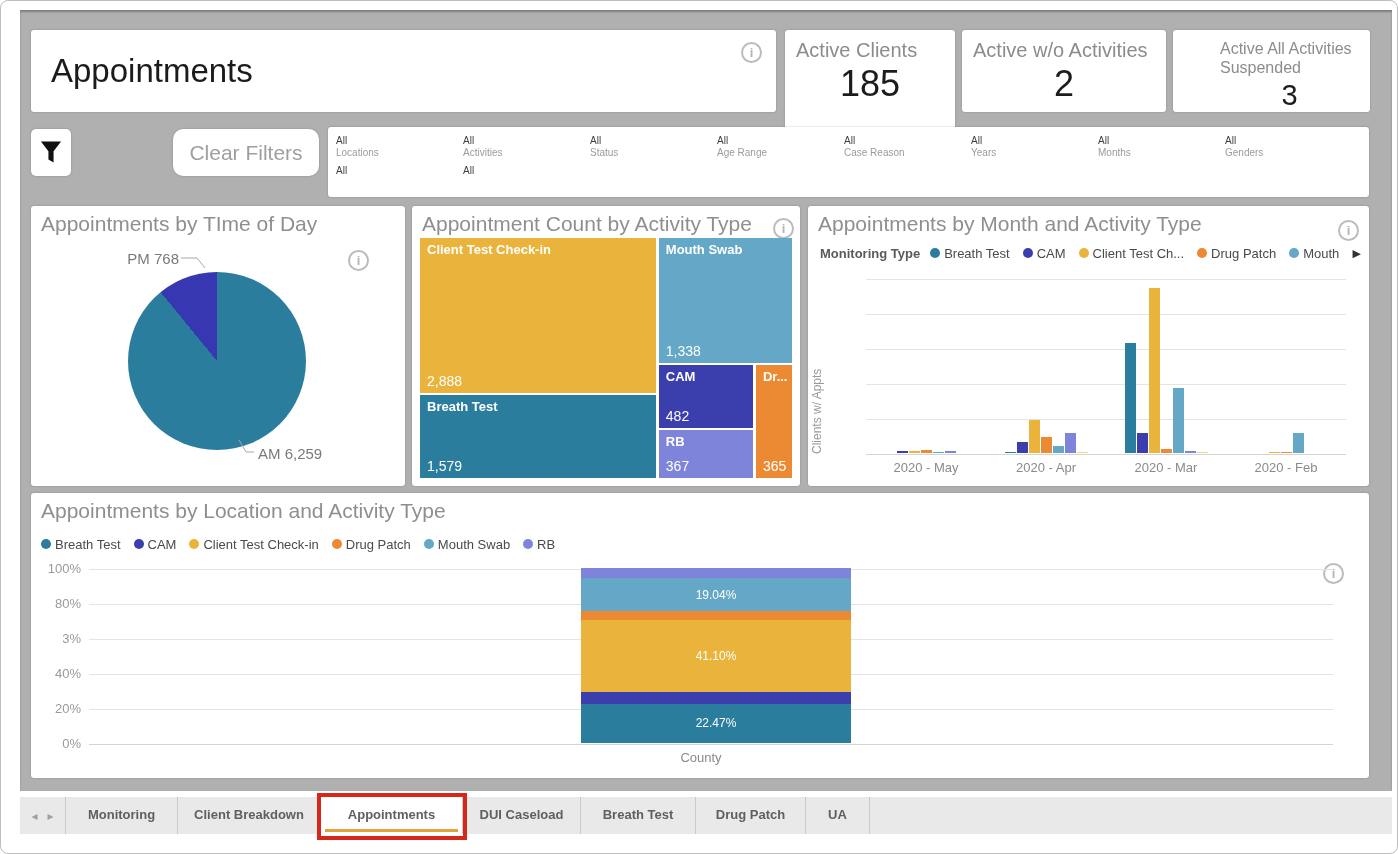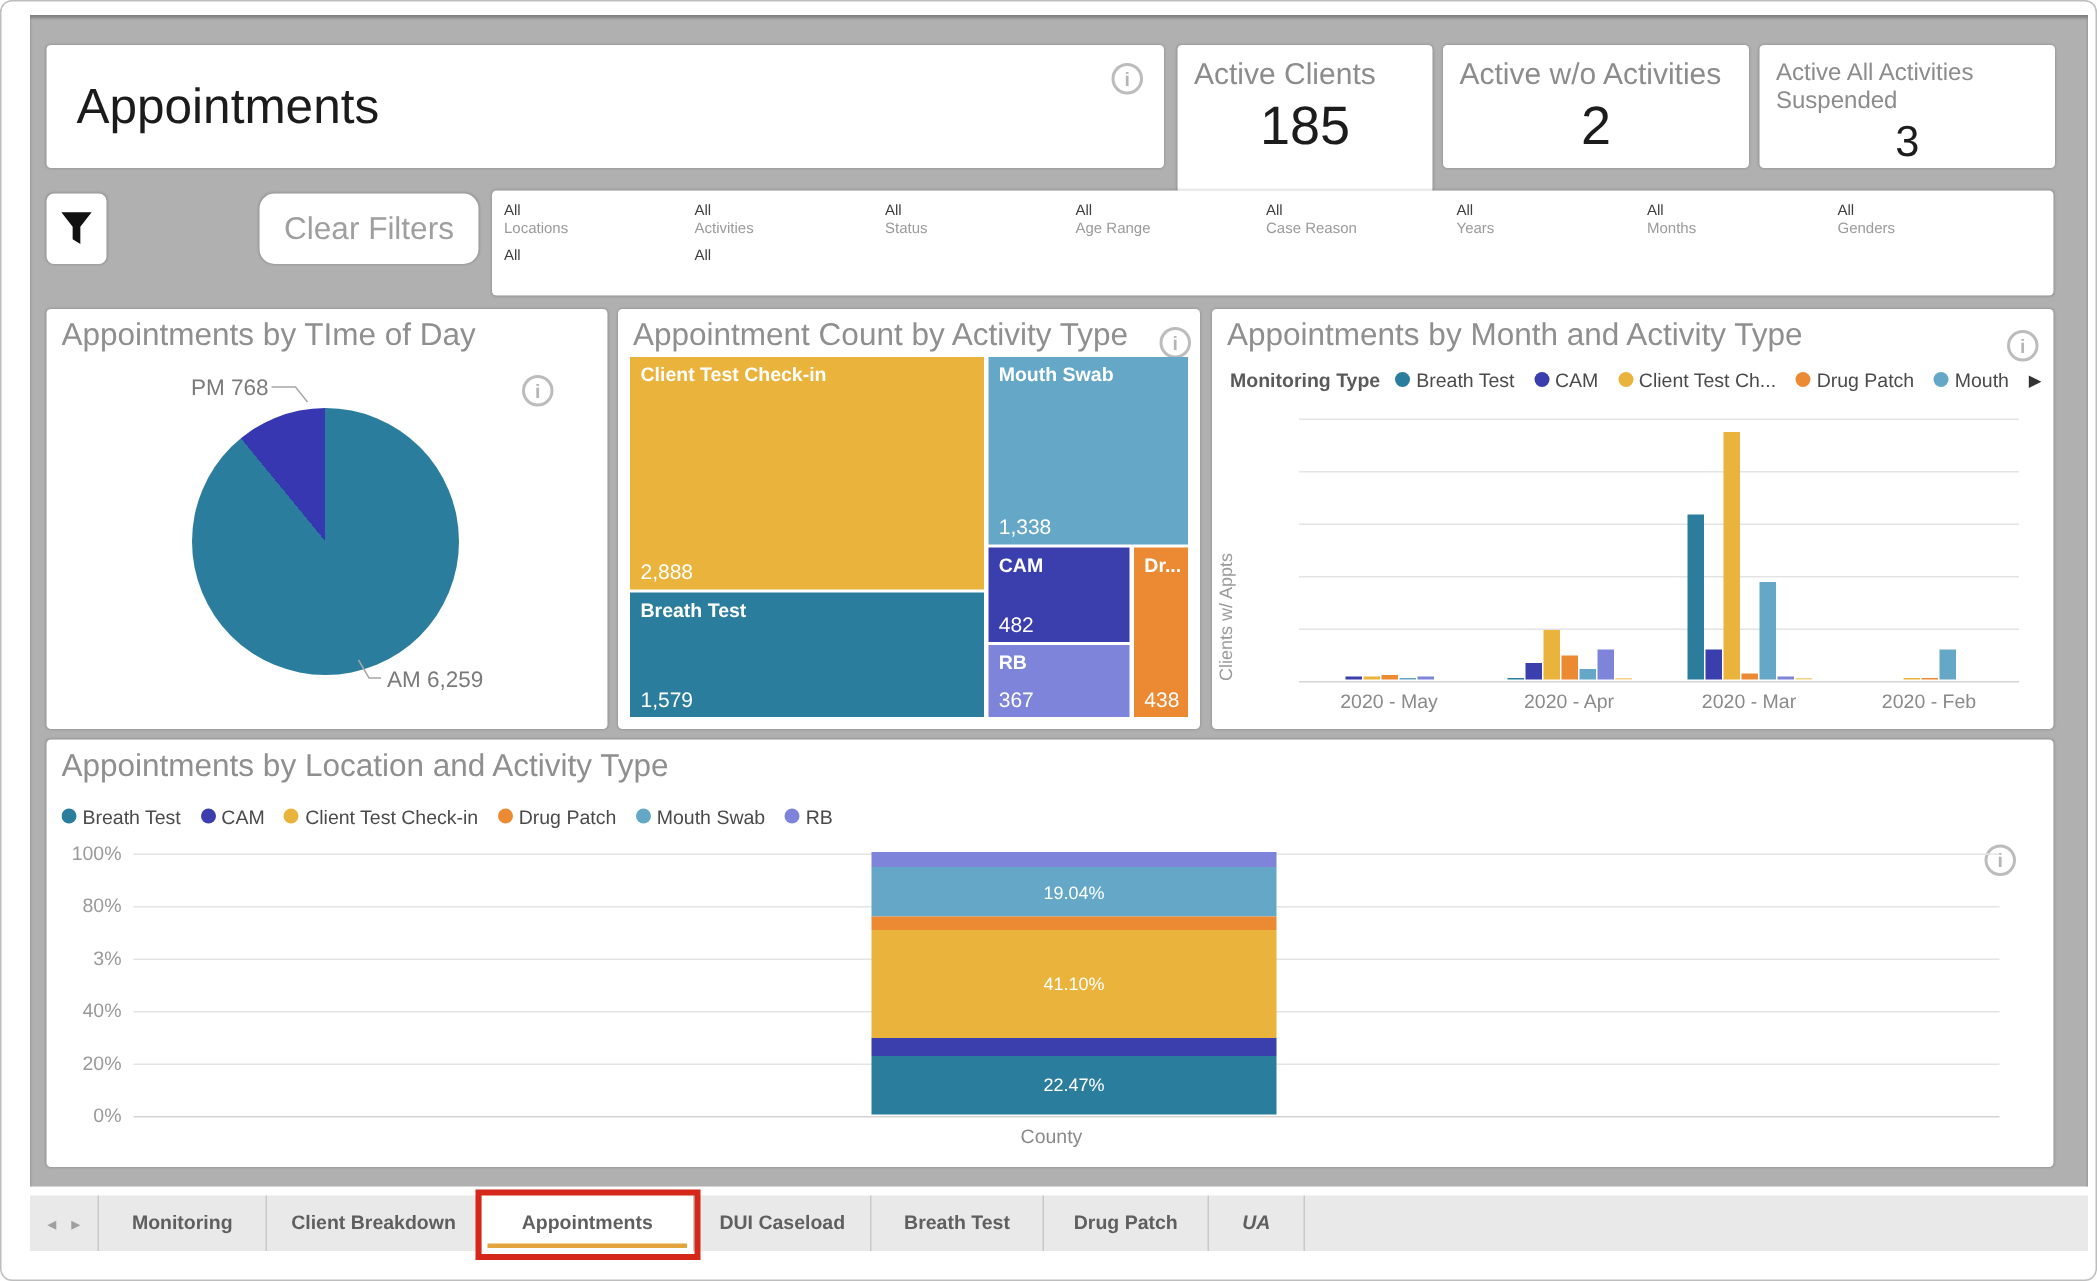"Active All Activities Suspended" div.card { padding-left: none -> 36px }
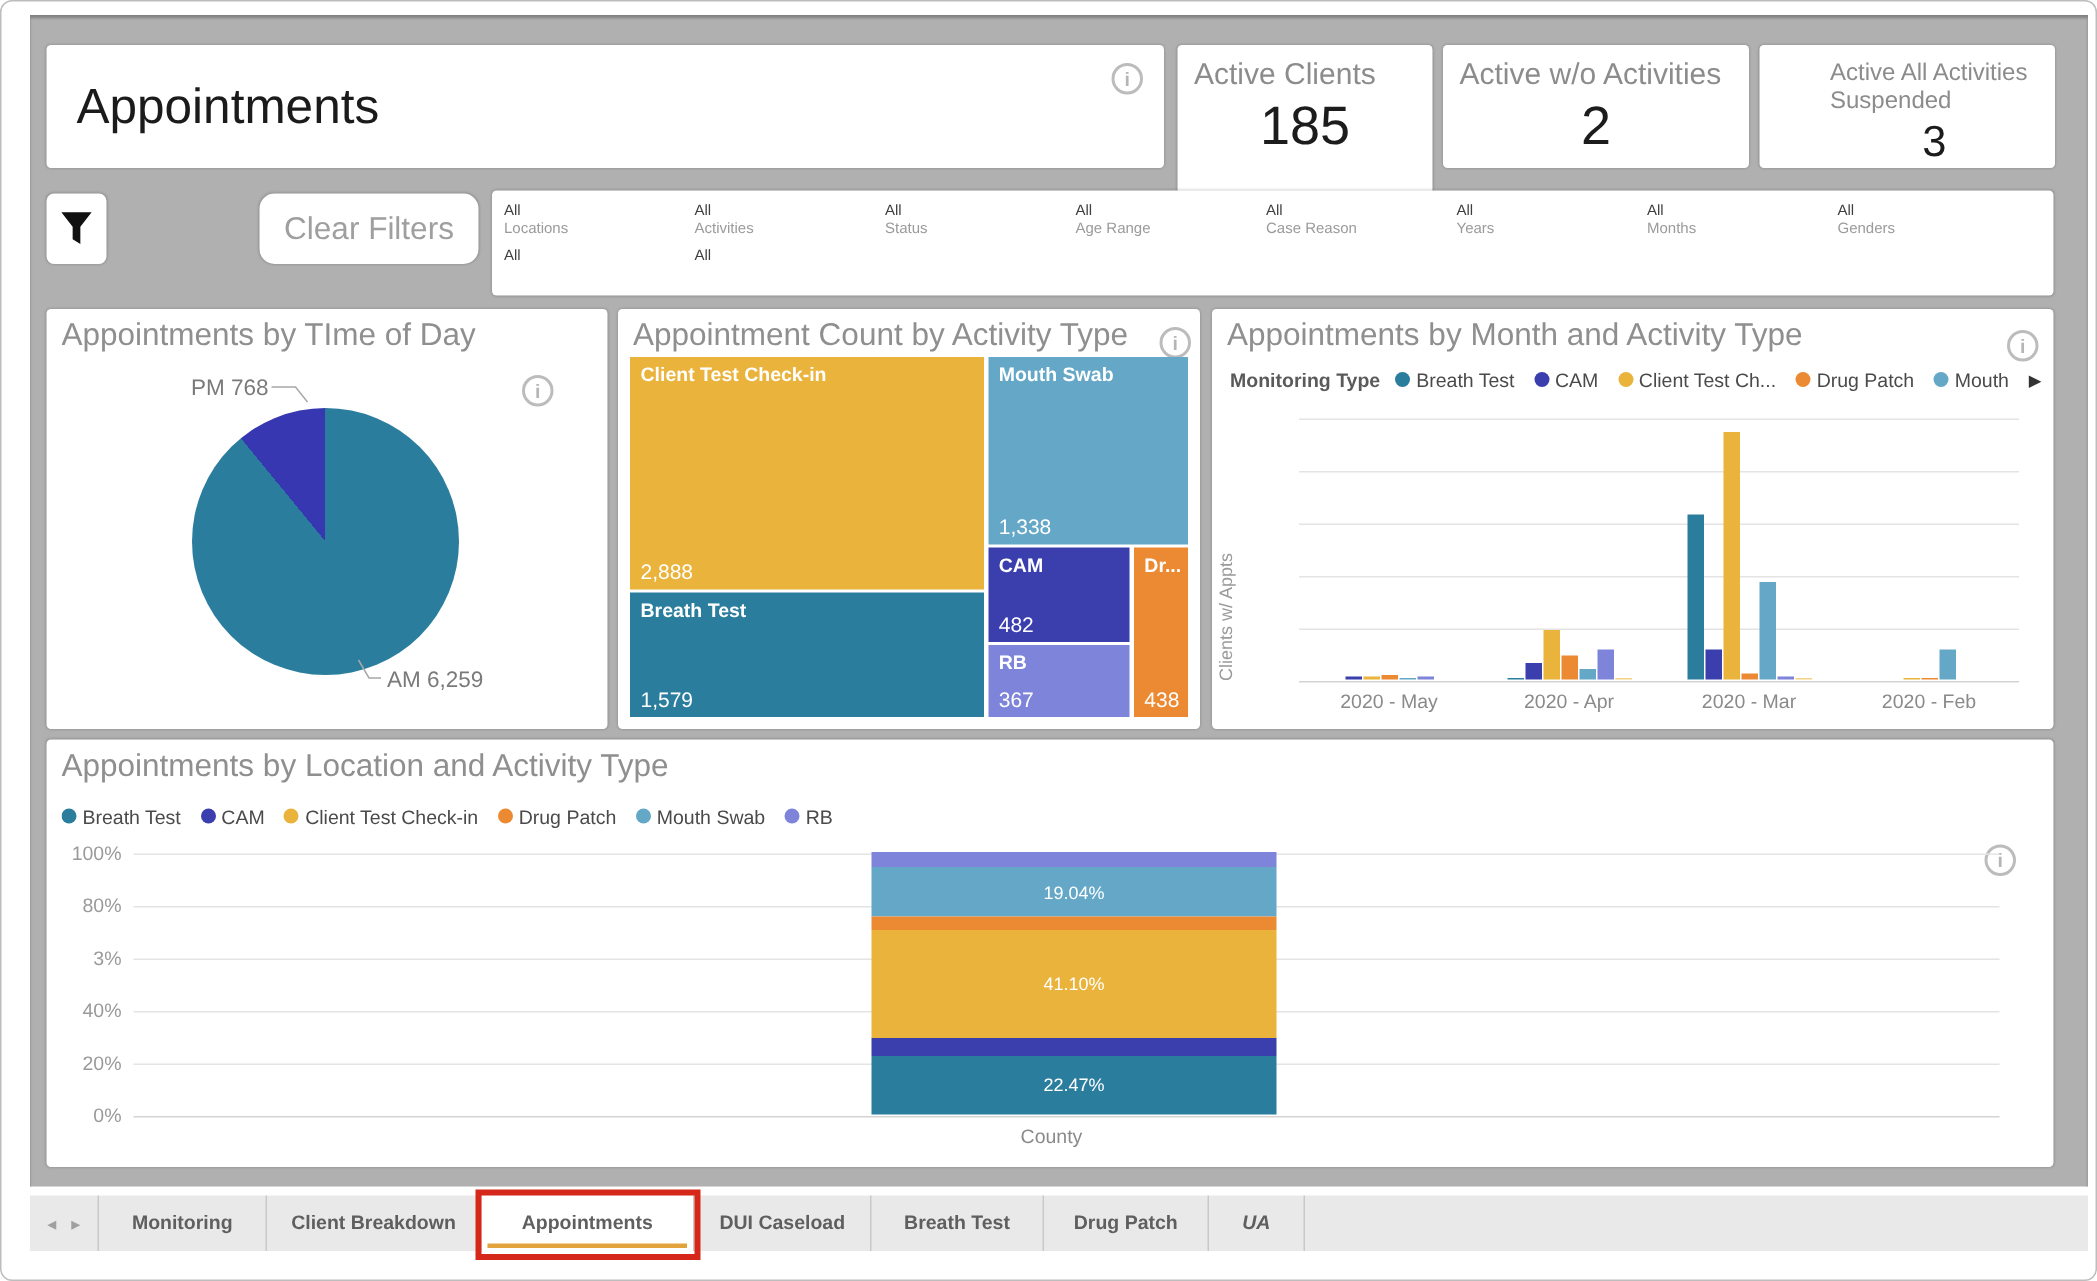"438" div.tm-value { text: 438 -> 365 }
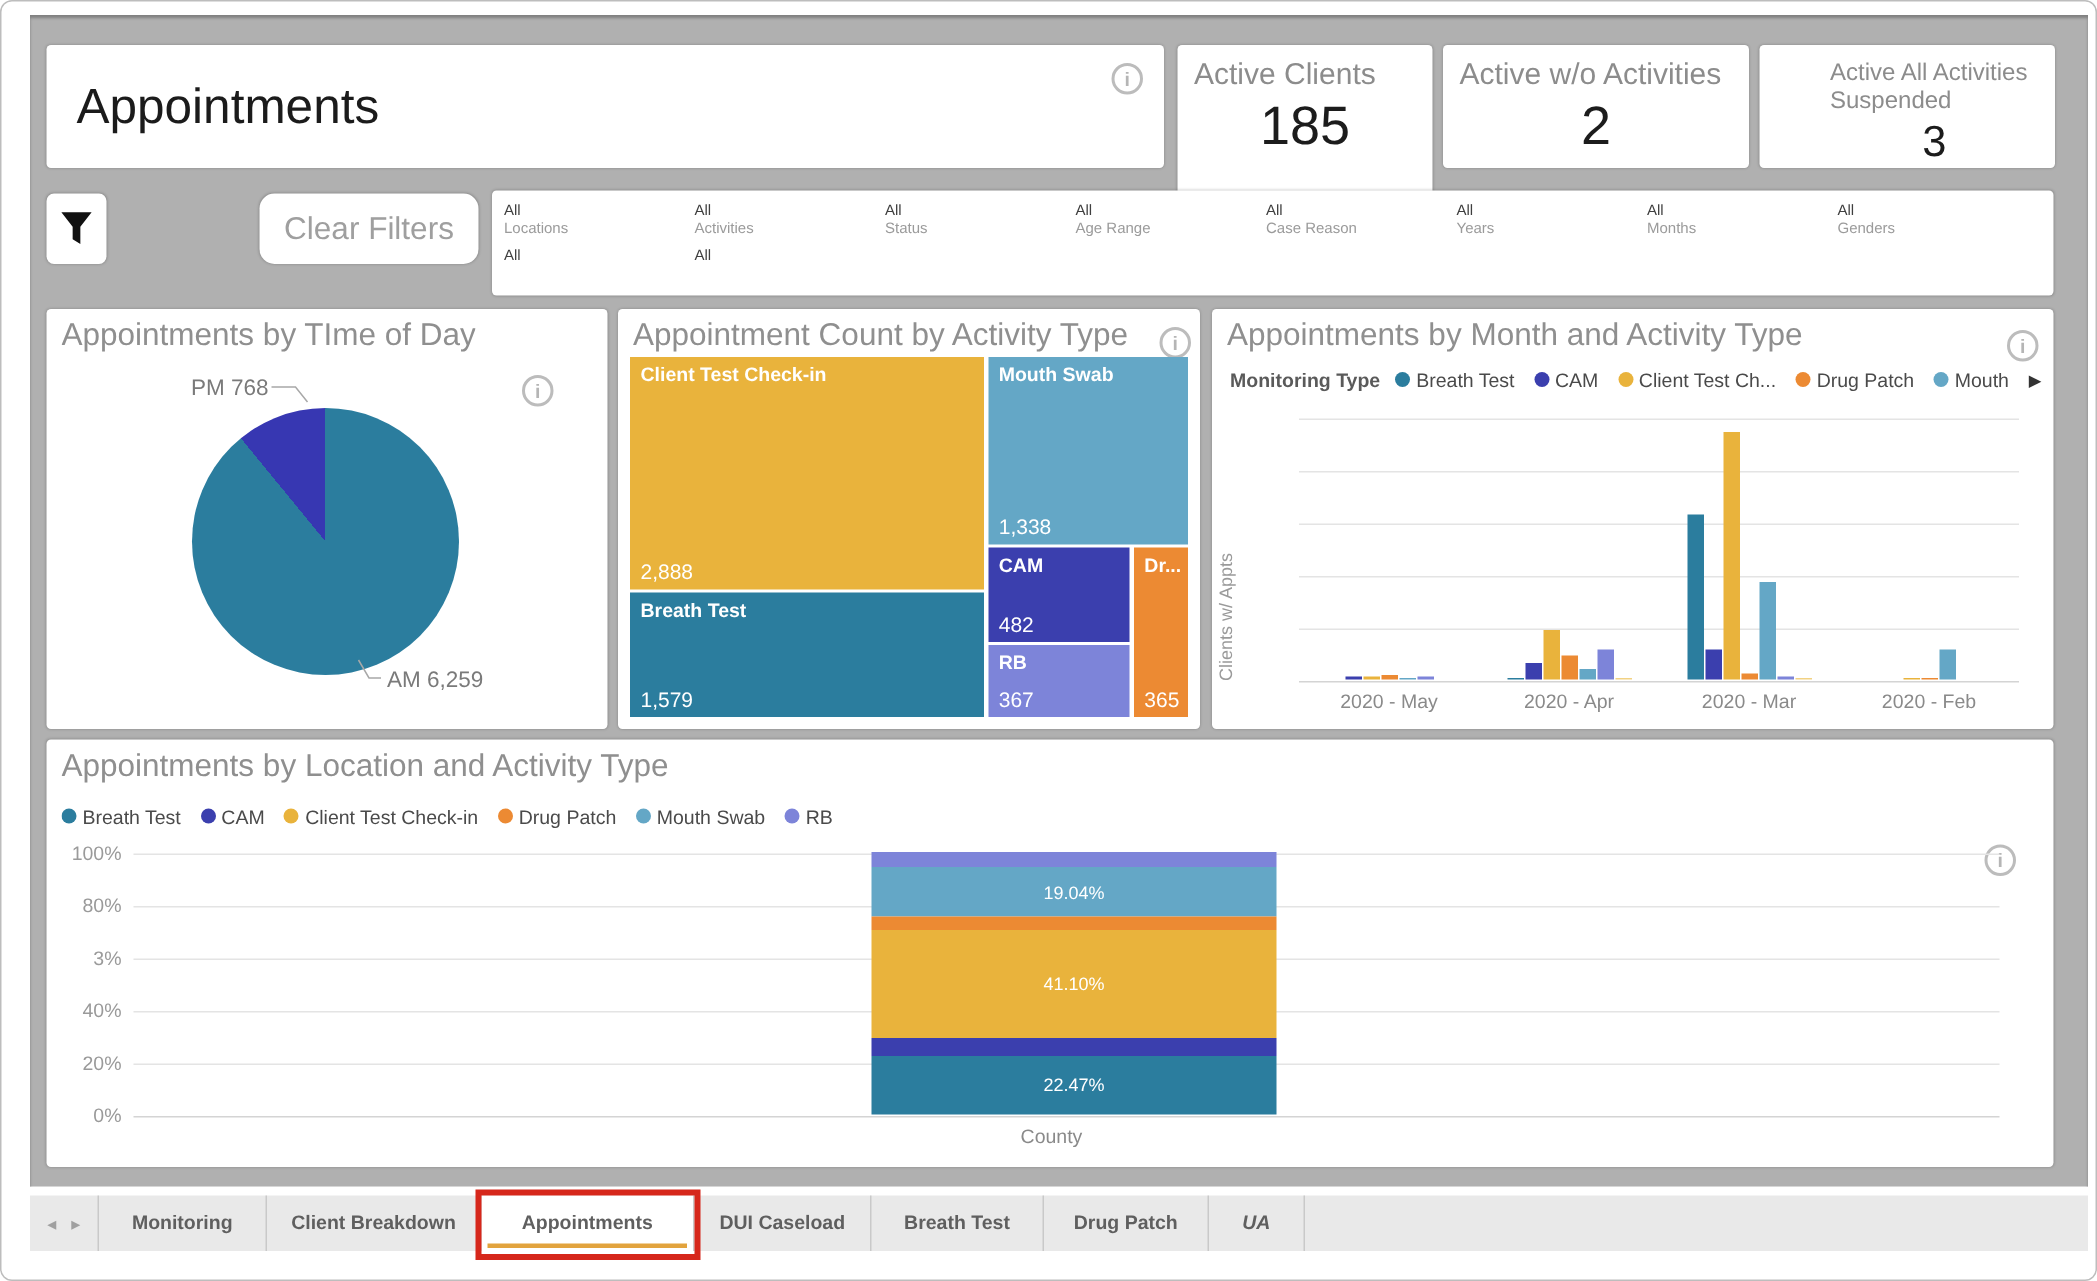"UA" .tab.last { font-style: italic -> none }
